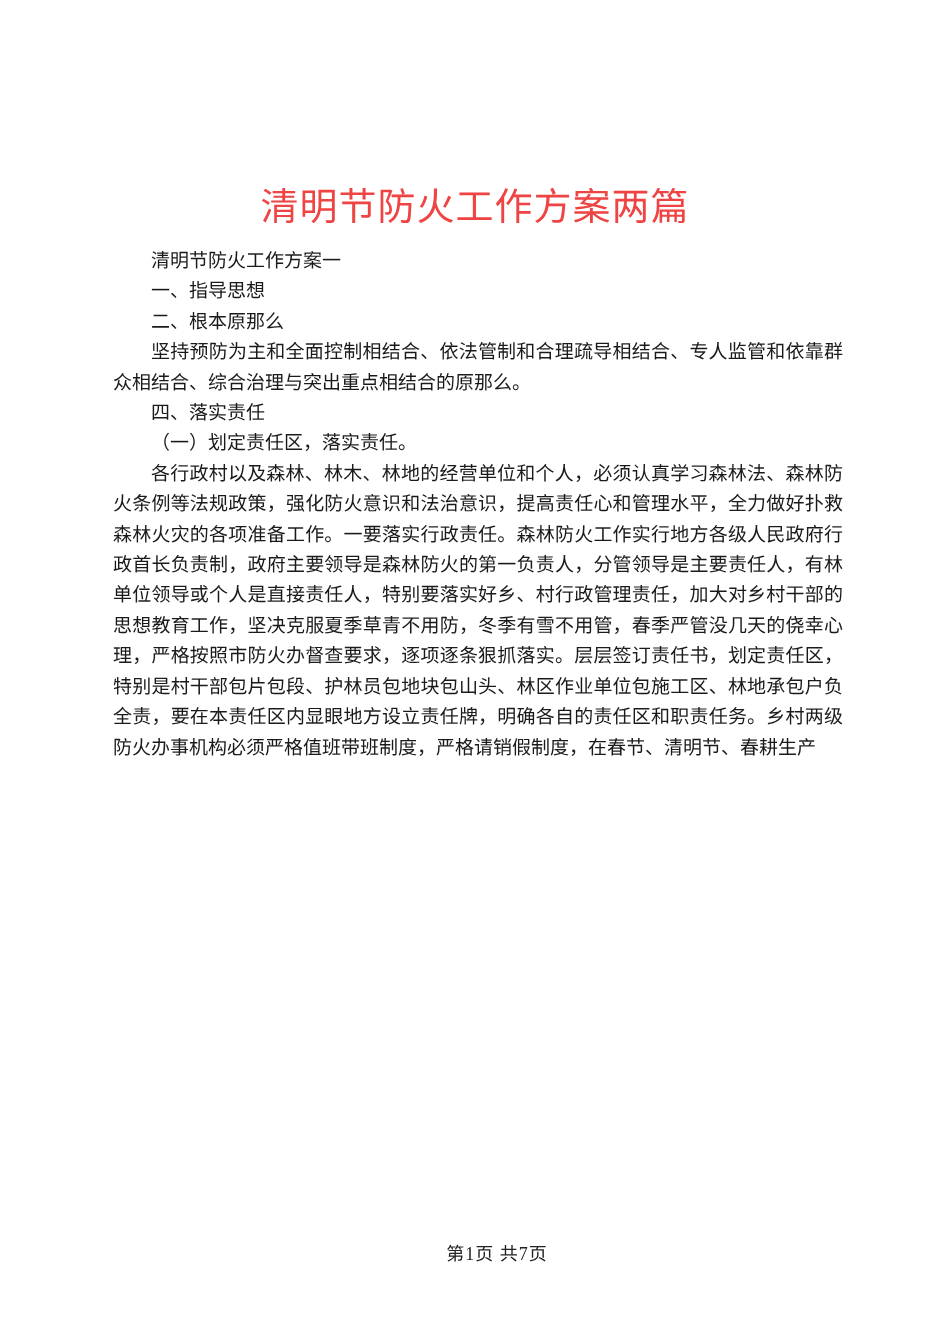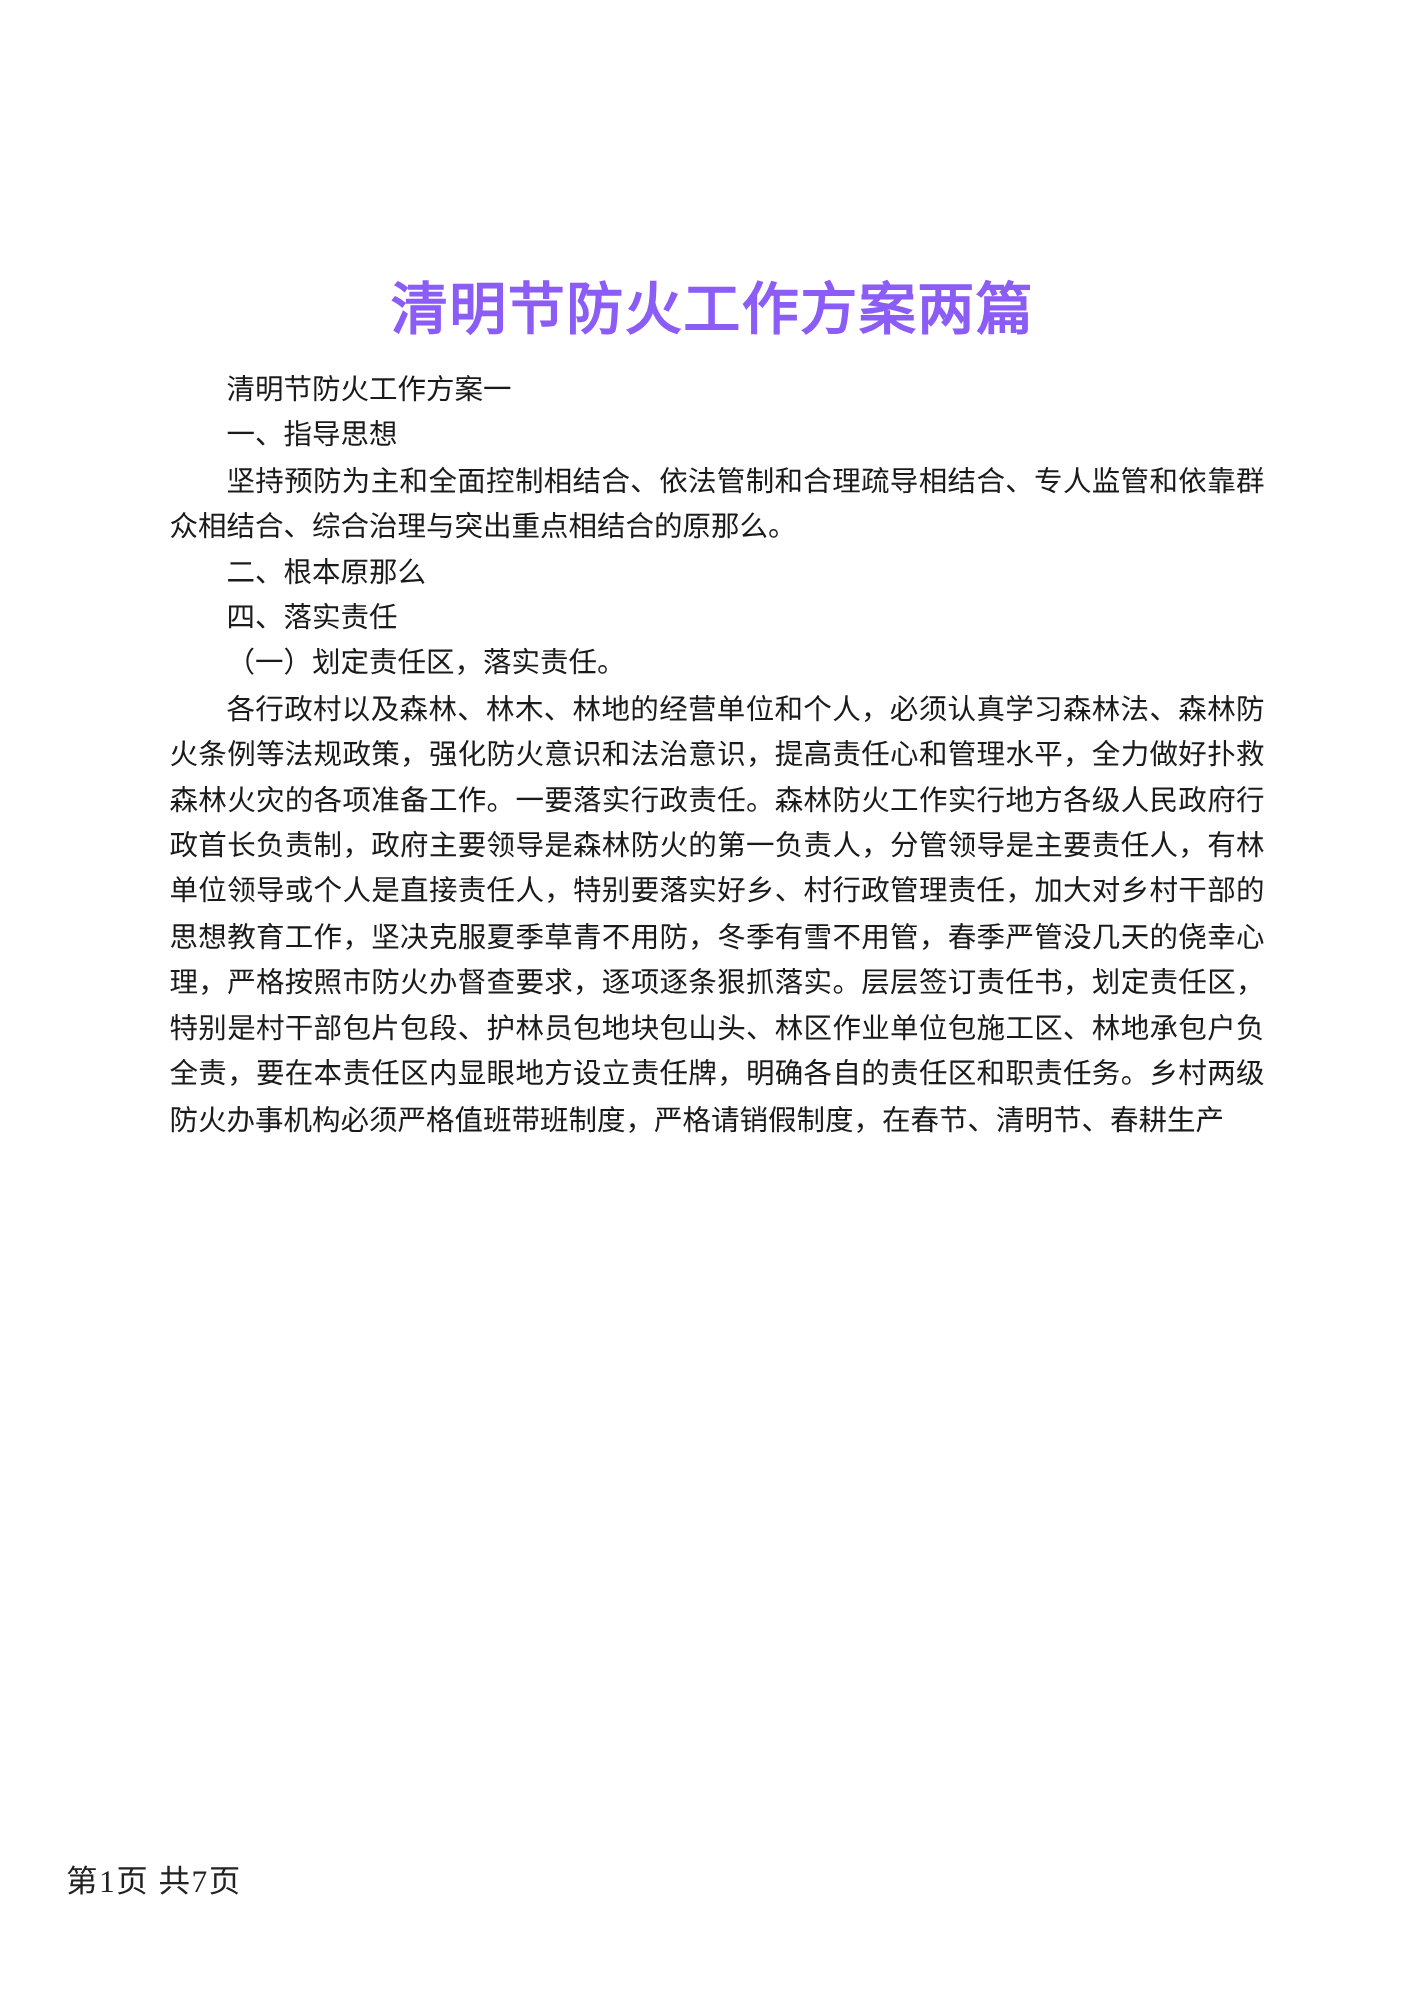"清明节防火工作方案两篇" .doc-title { color: #8b5cf6 -> #ef4444; font-weight: bold -> normal }
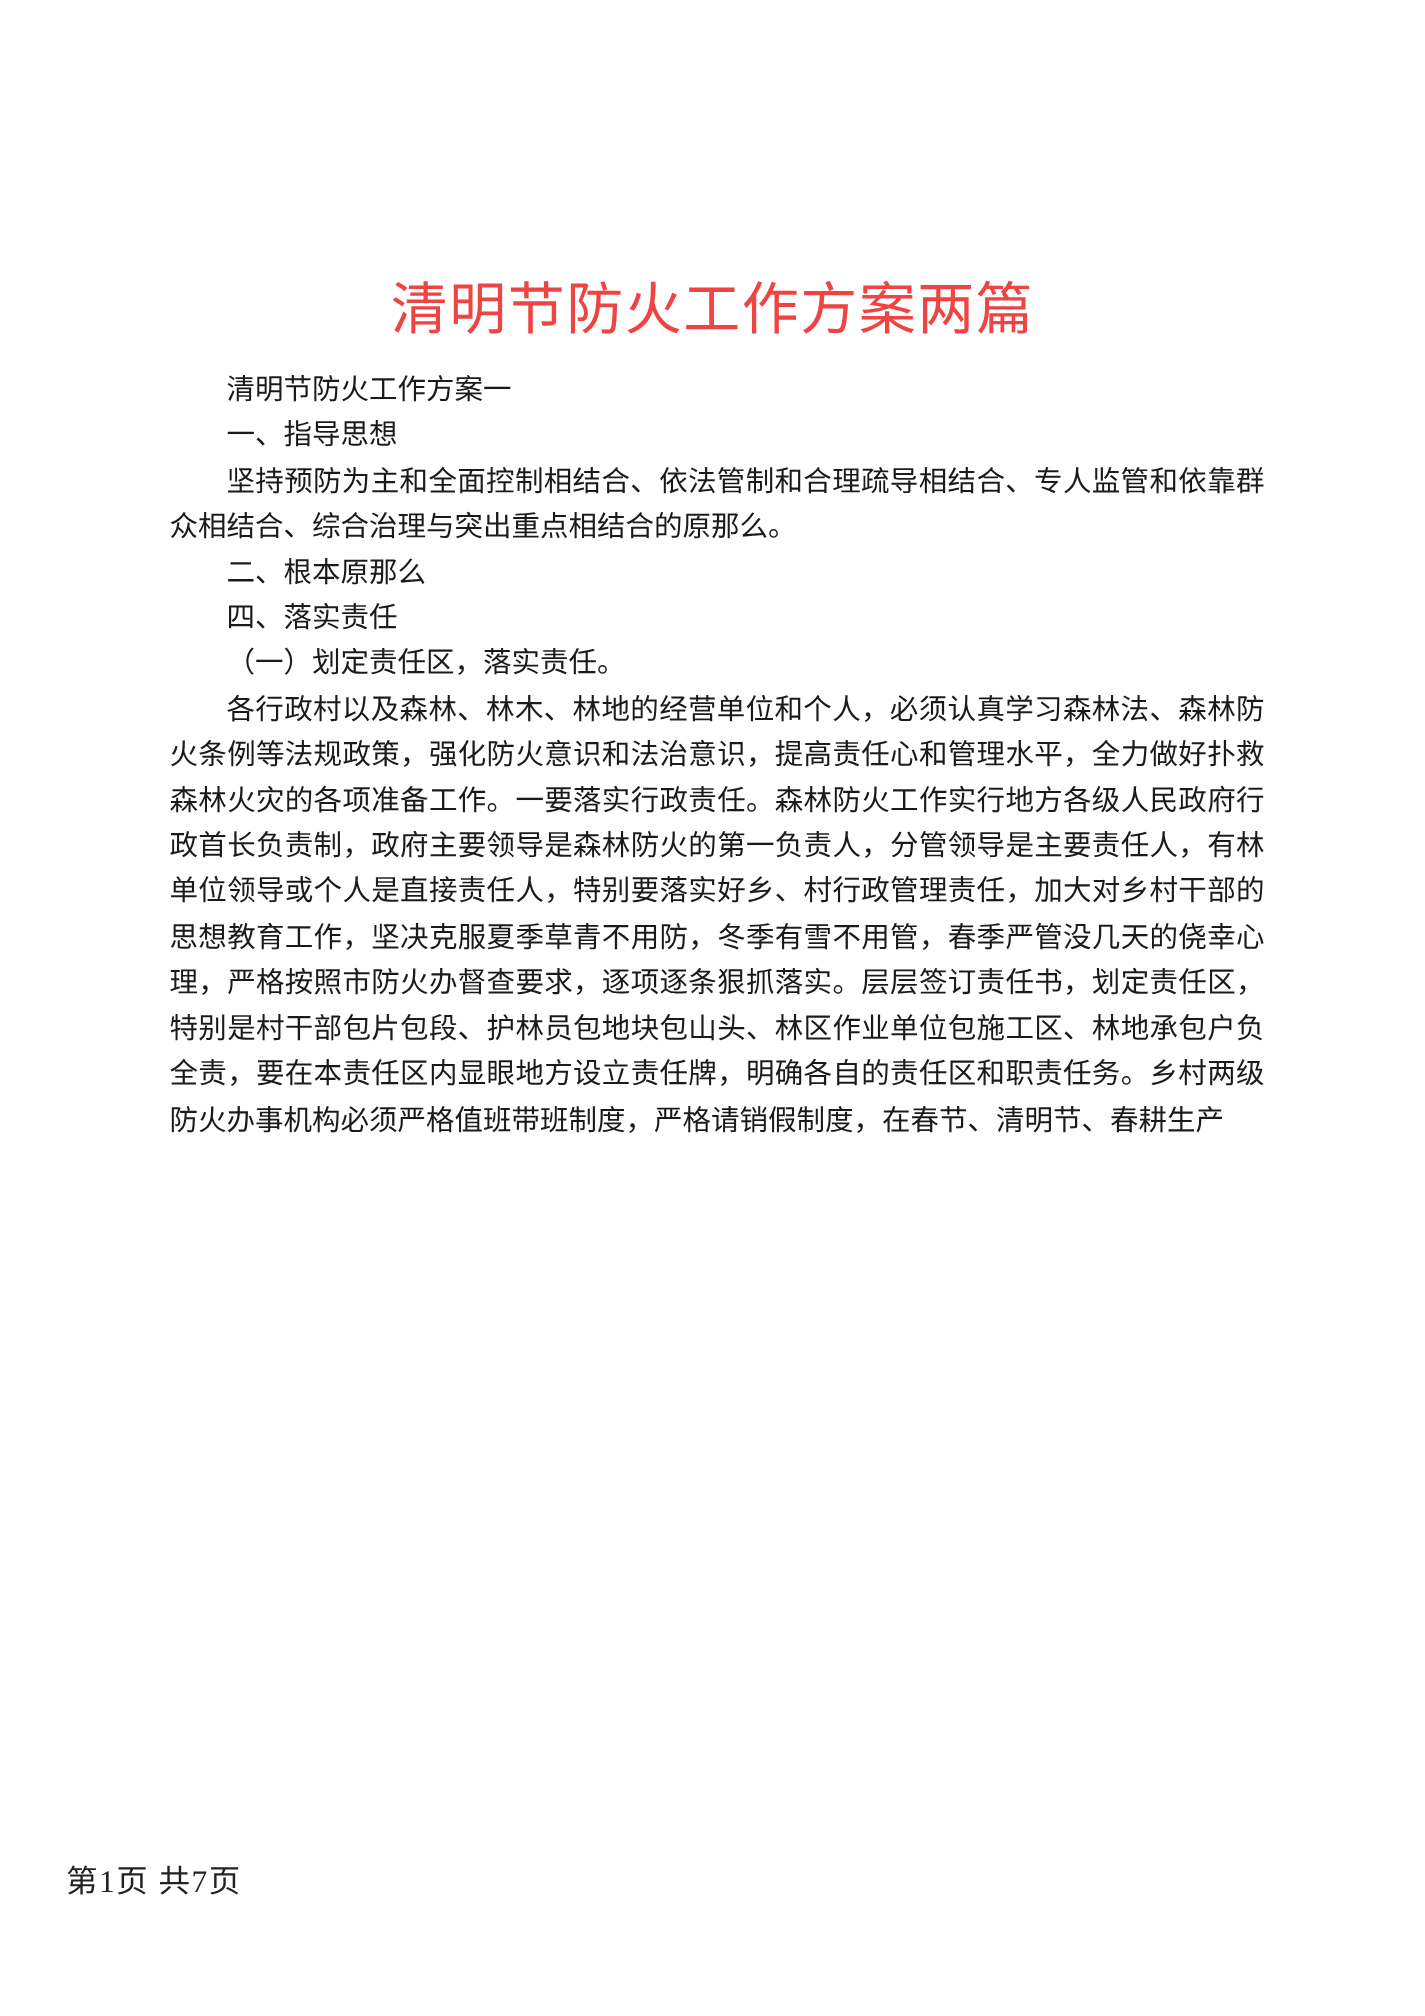"坚持预防为主和全面控制相结合、依法管制和合理疏导相结合、专人监管和依靠群众相结合" p.para { order: before "二、根本原那么" -> after "二、根本原那么" }
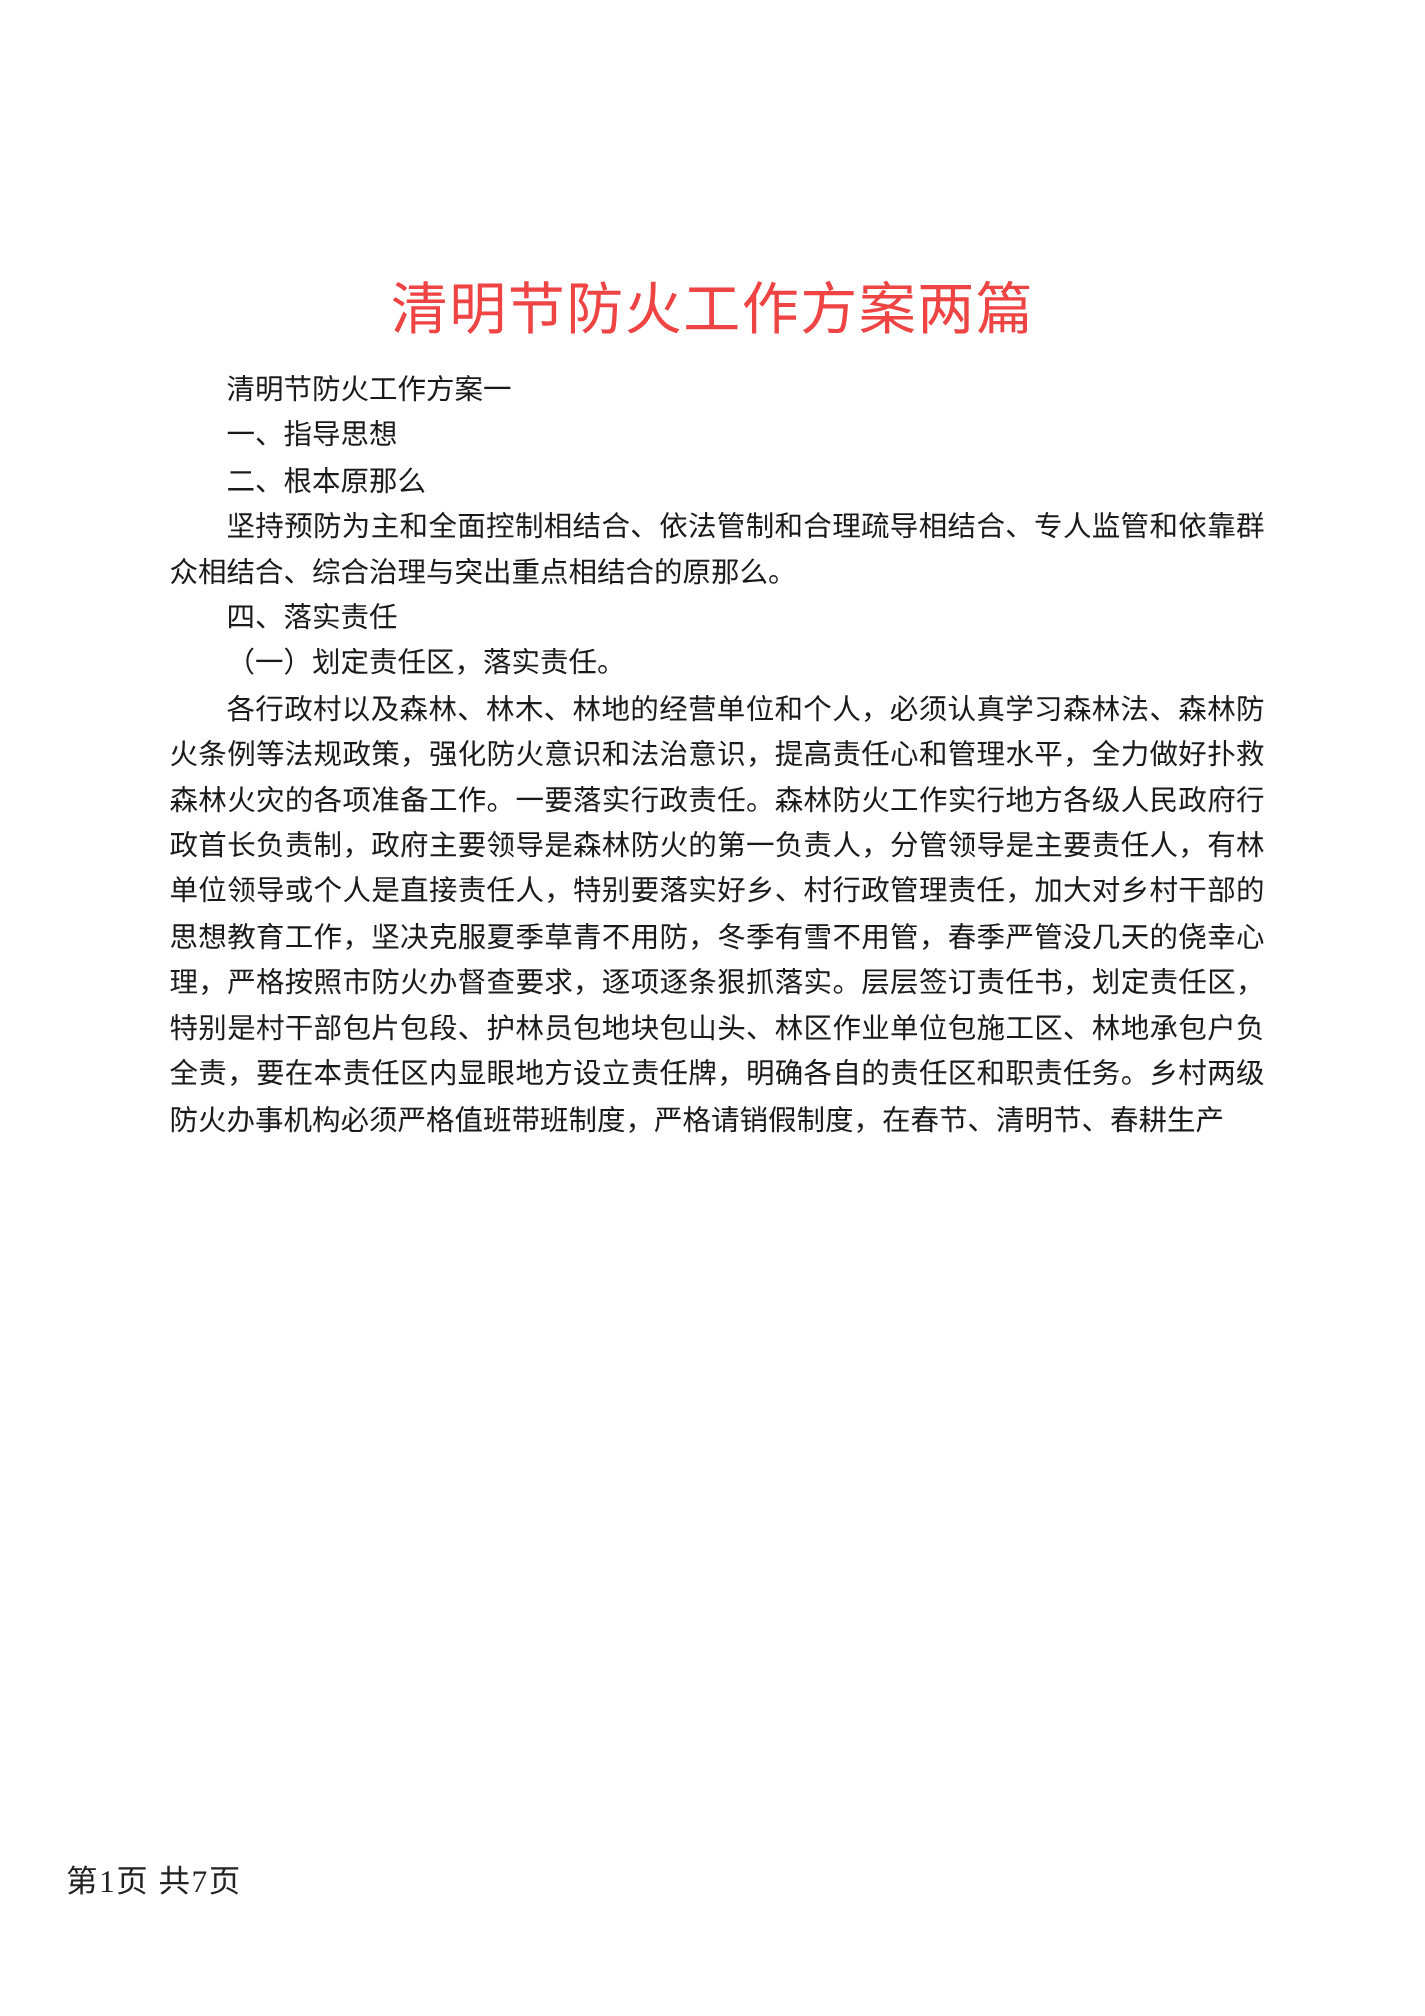"第1页 共7页" .page-footer { font-size: 21px -> 18px; text-align: none -> center }
